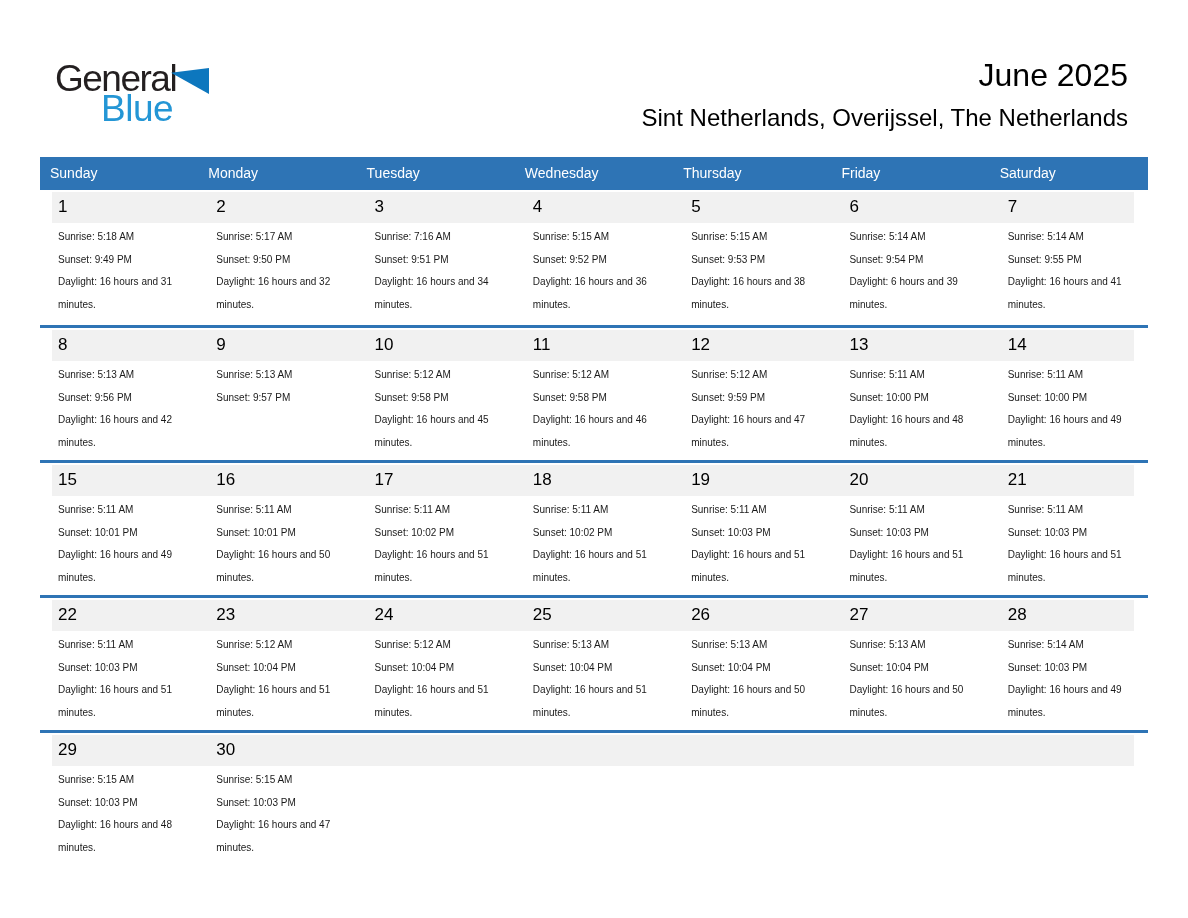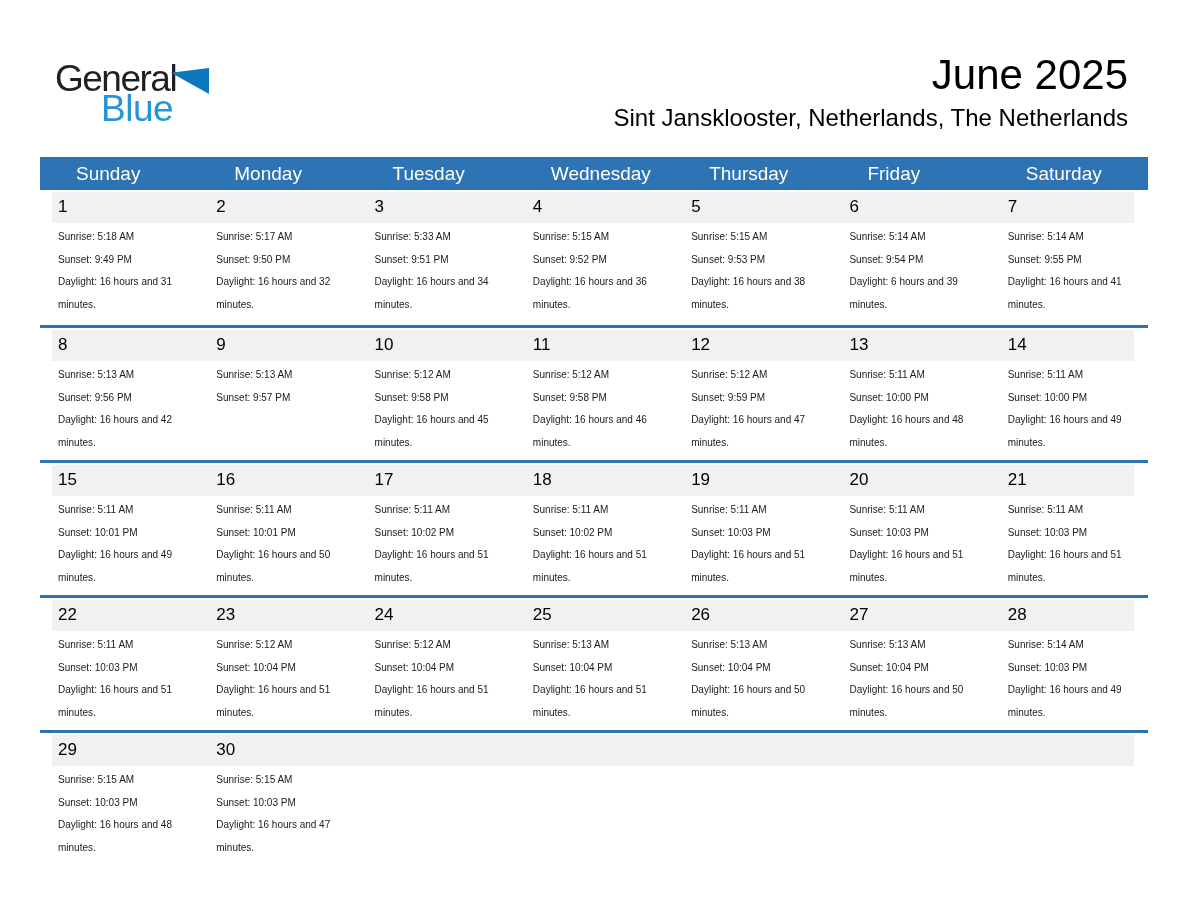"June 2025" .month-title { font-size: 42px -> 32px }
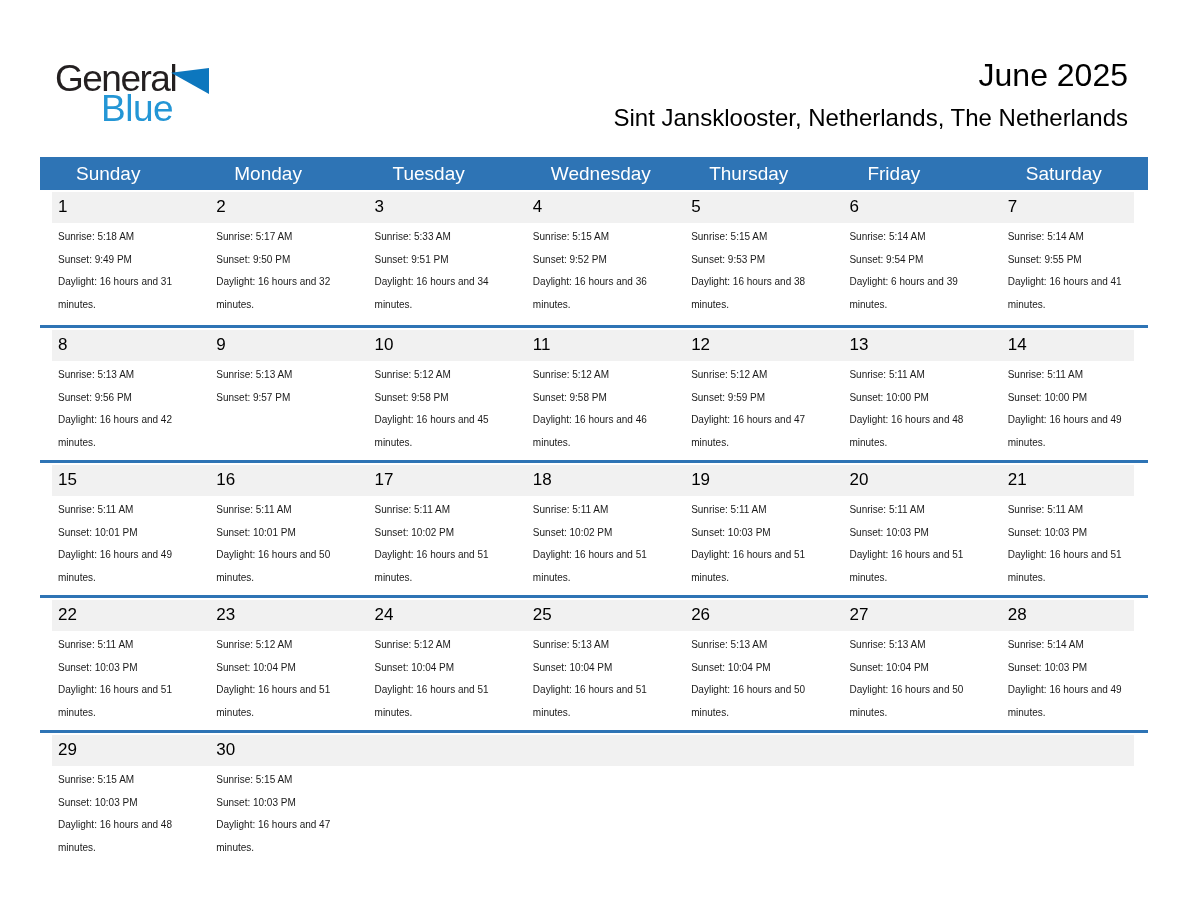"Sint Jansklooster, Netherlands, The" div.location-subtitle { text: Jansklooster, Netherlands -> Netherlands, Overijssel }
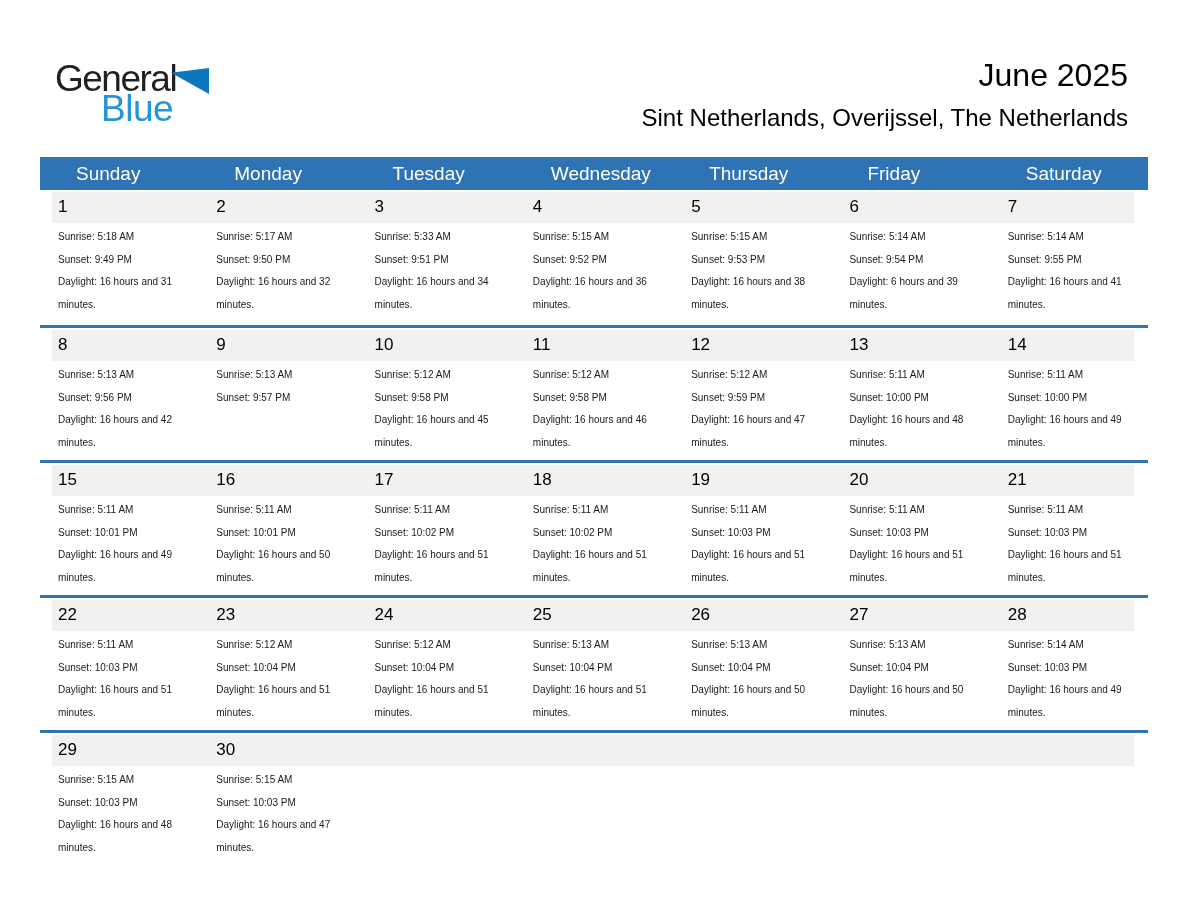"Sunday" .cal-header .hcell { font-size: 19px -> 14px; padding-left: 36px -> 10px }
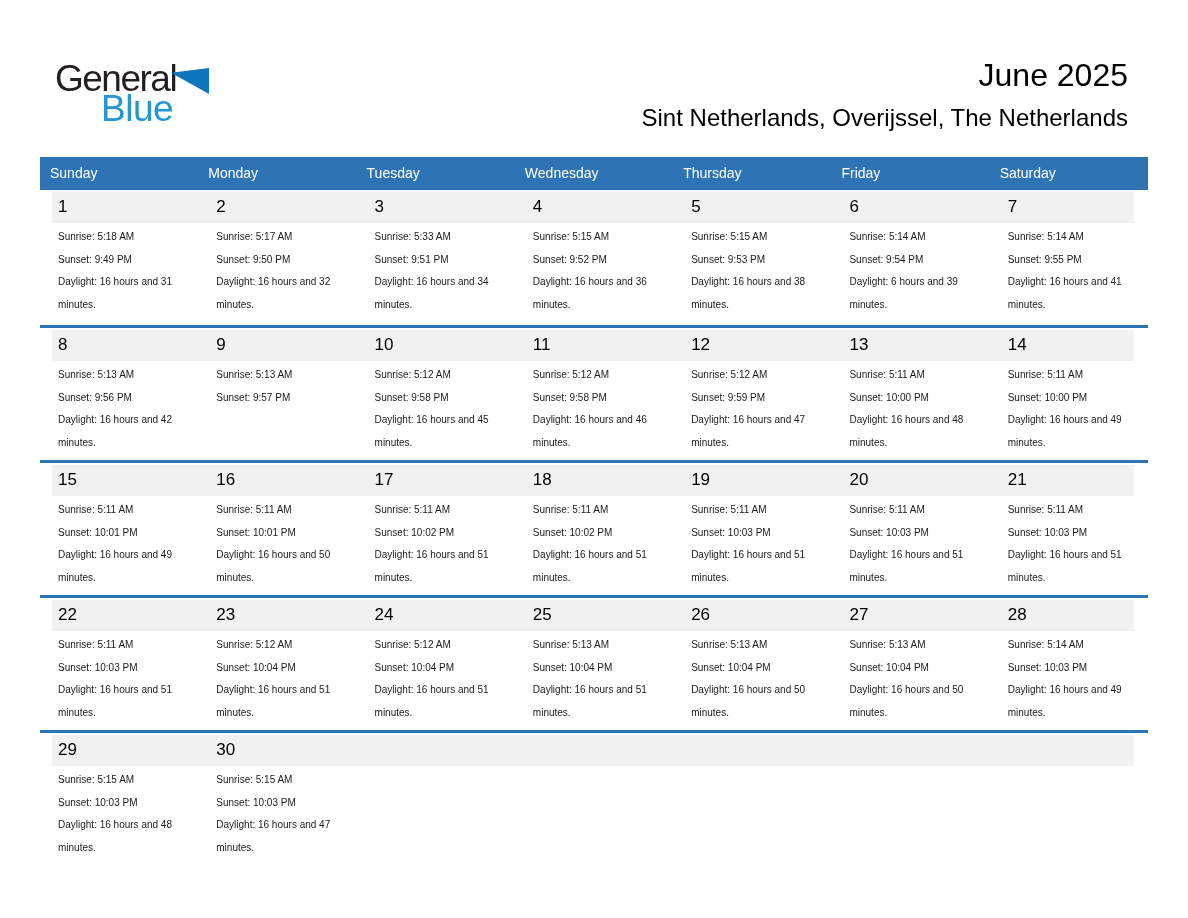"Sunrise: 5:33 AM" div.line { text: 5:33 -> 7:16 }
